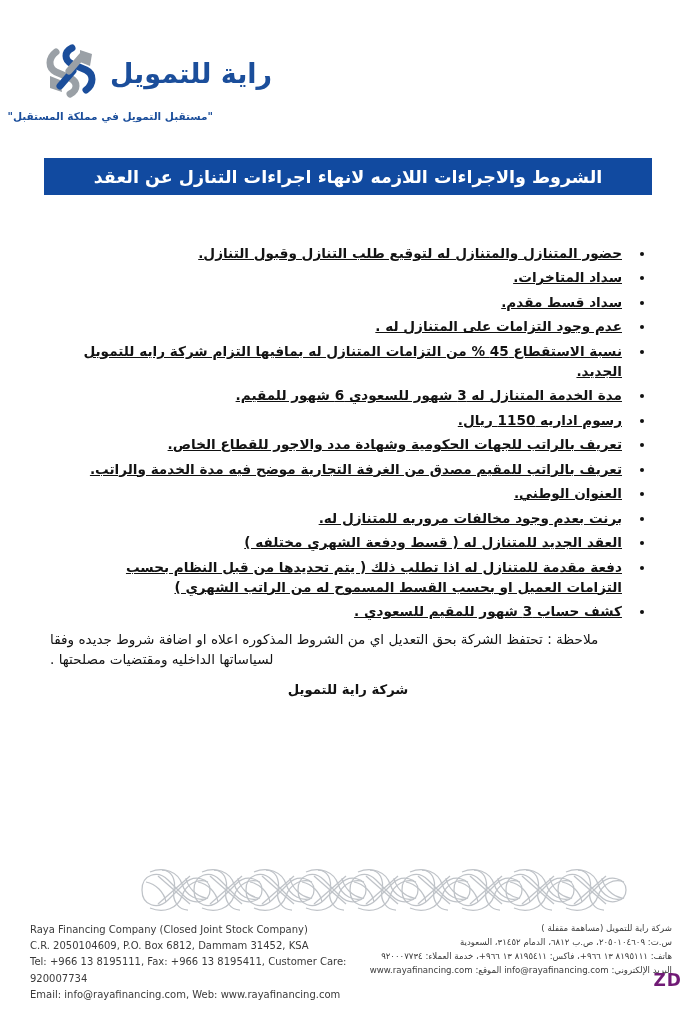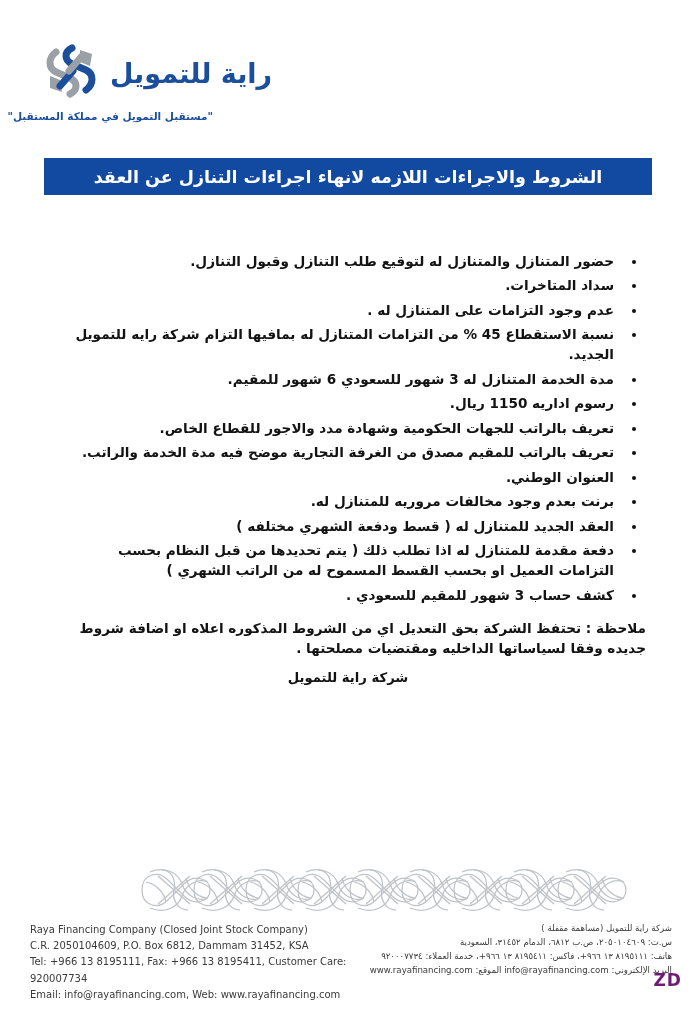"حضور المتنازل والمتنازل له لتوقيع" ul.terms { margin: 12px -> 4px; text-decoration: none -> underline }
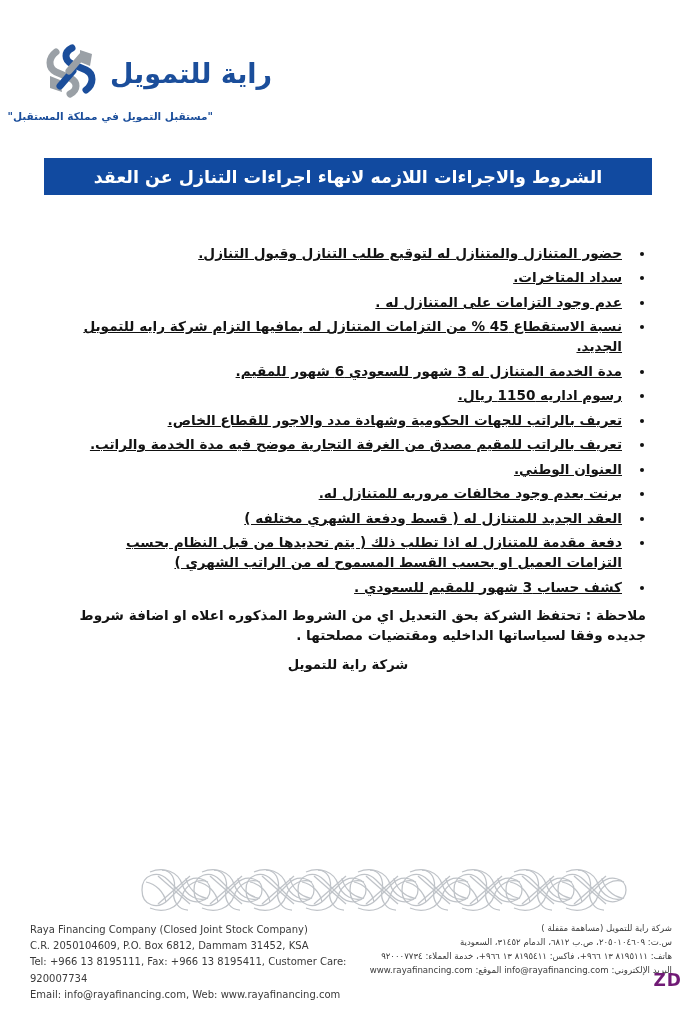"سداد قسط مقدم." li { html: none -> <li>سداد قسط مقدم.</li> }
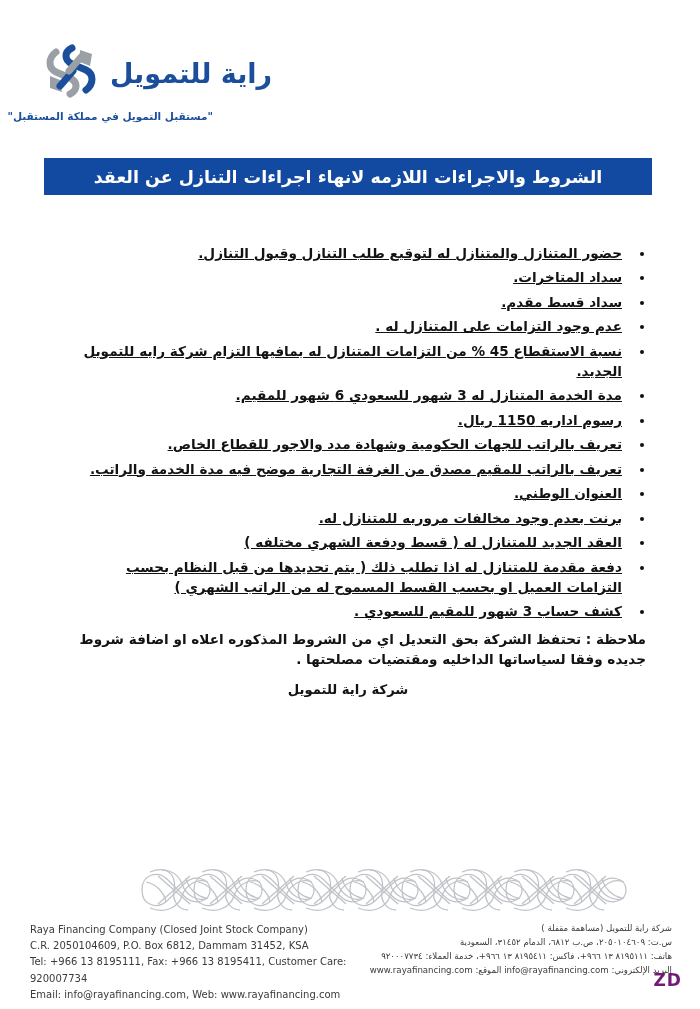"ملاحظة : تحتفظ الشركة بحق" .note { font-weight: 700 -> 400; text-align: right -> left }
